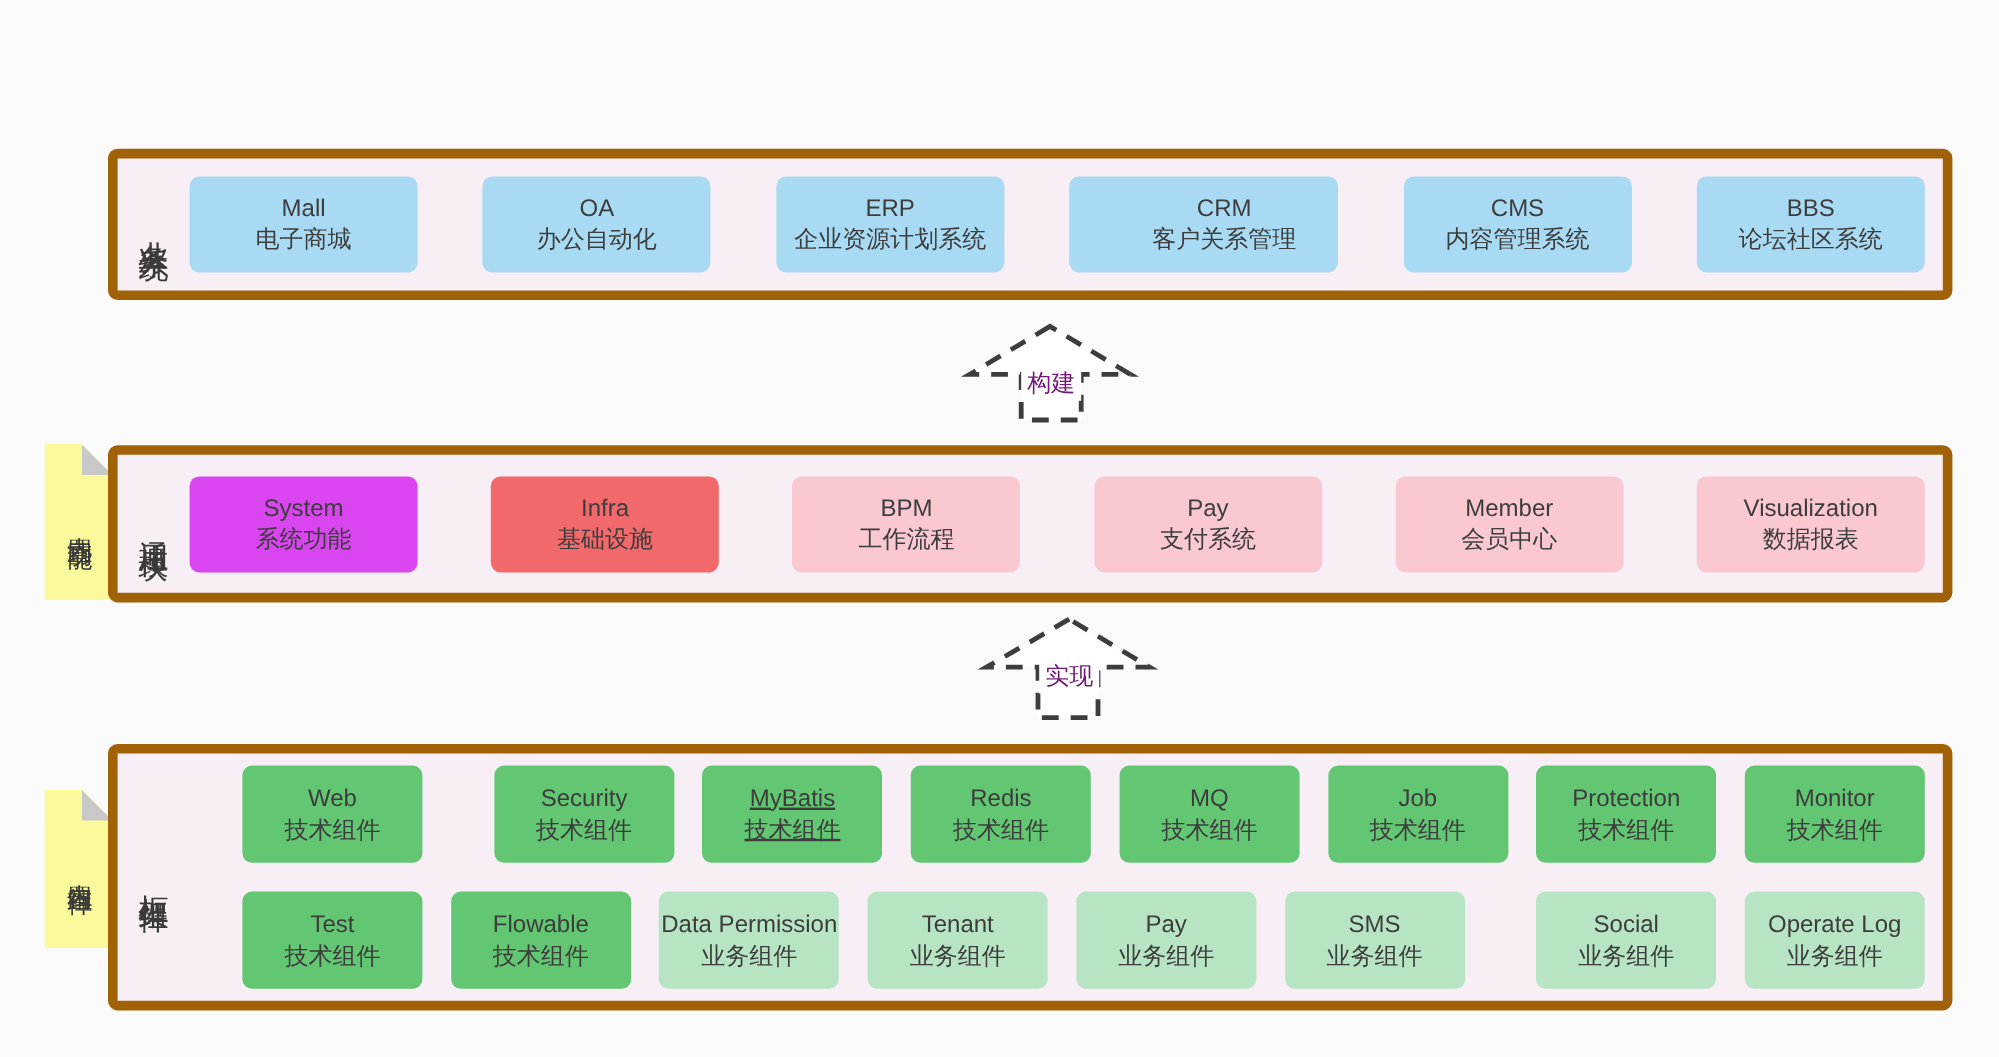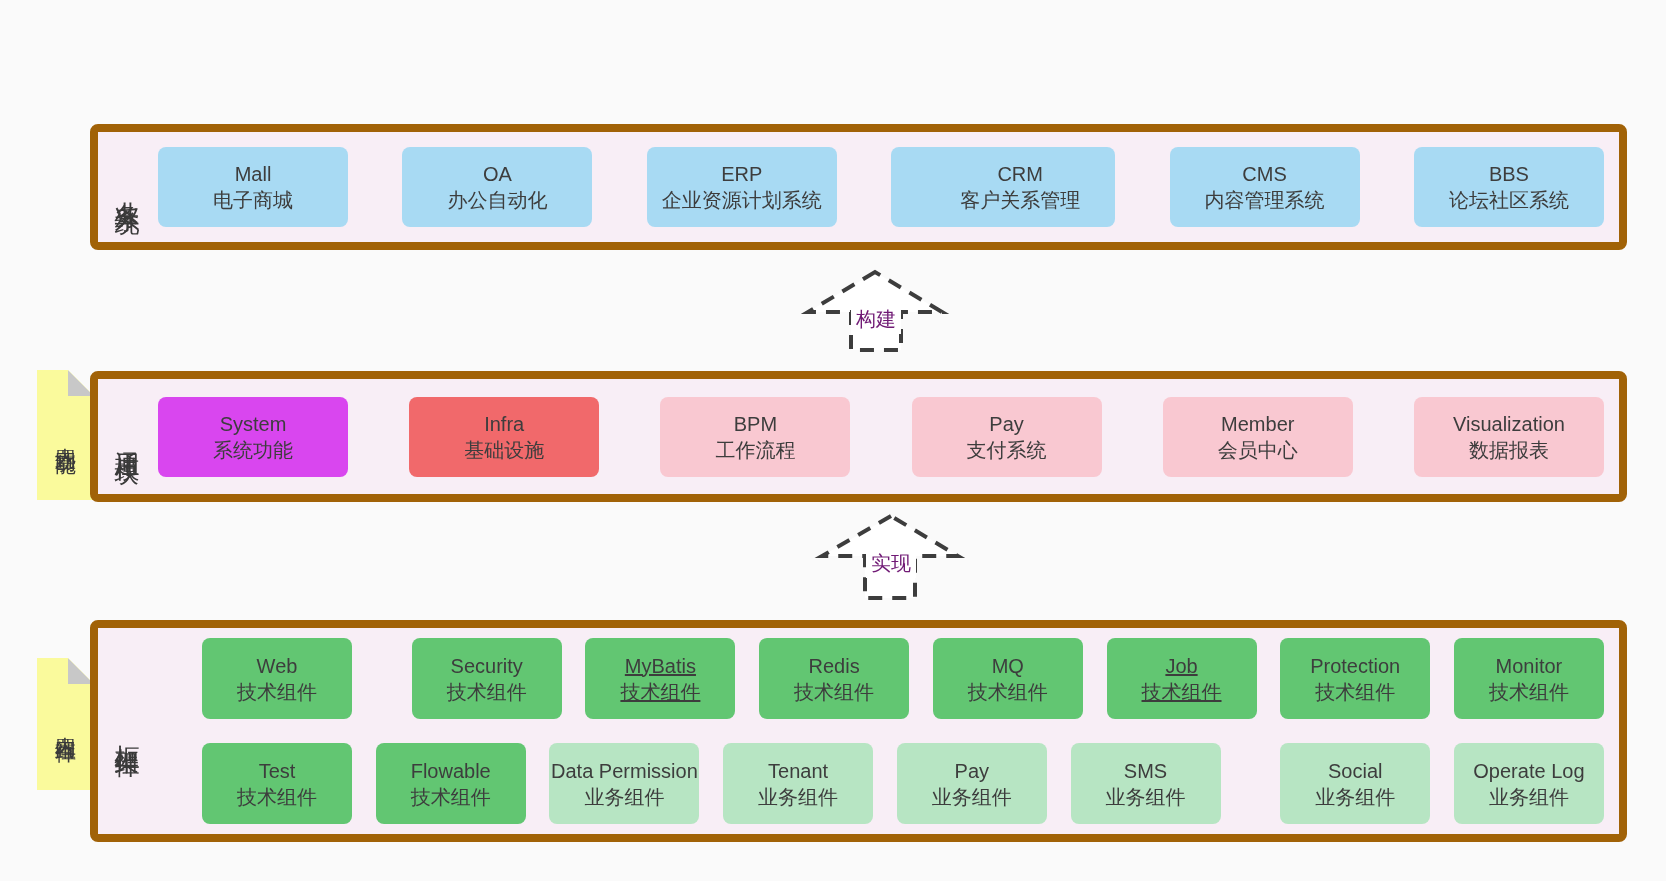"Job" div.box { text-decoration: underline -> none }
